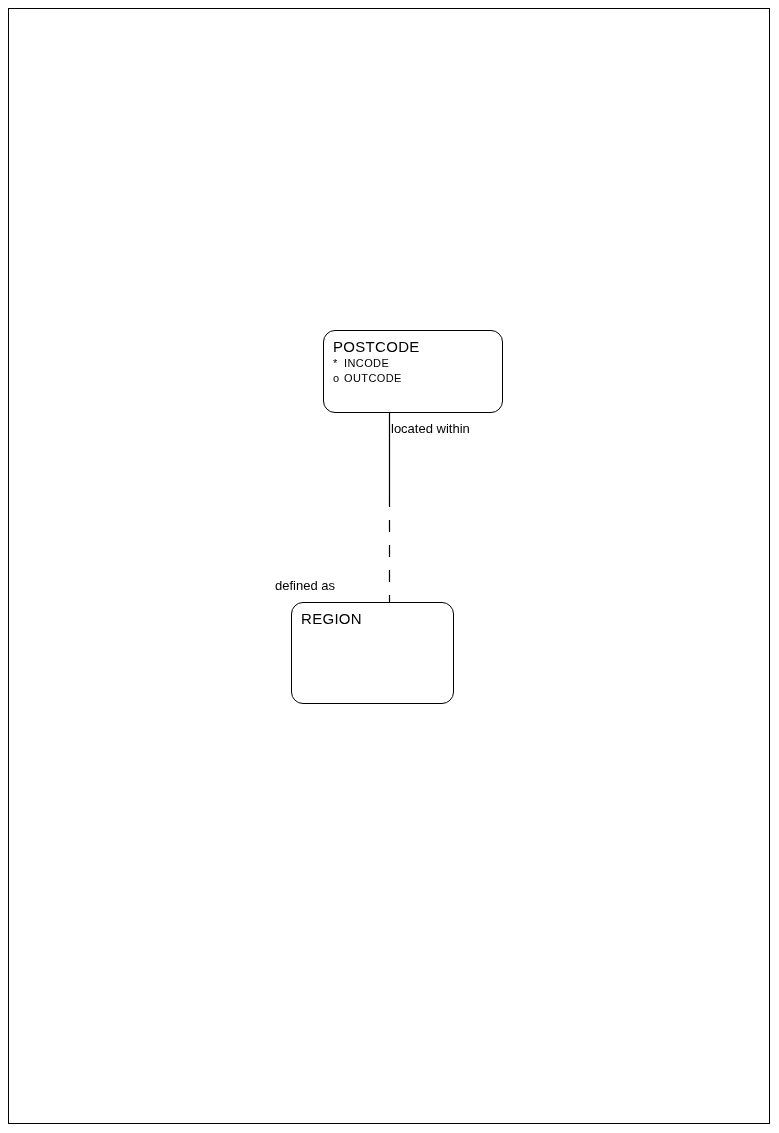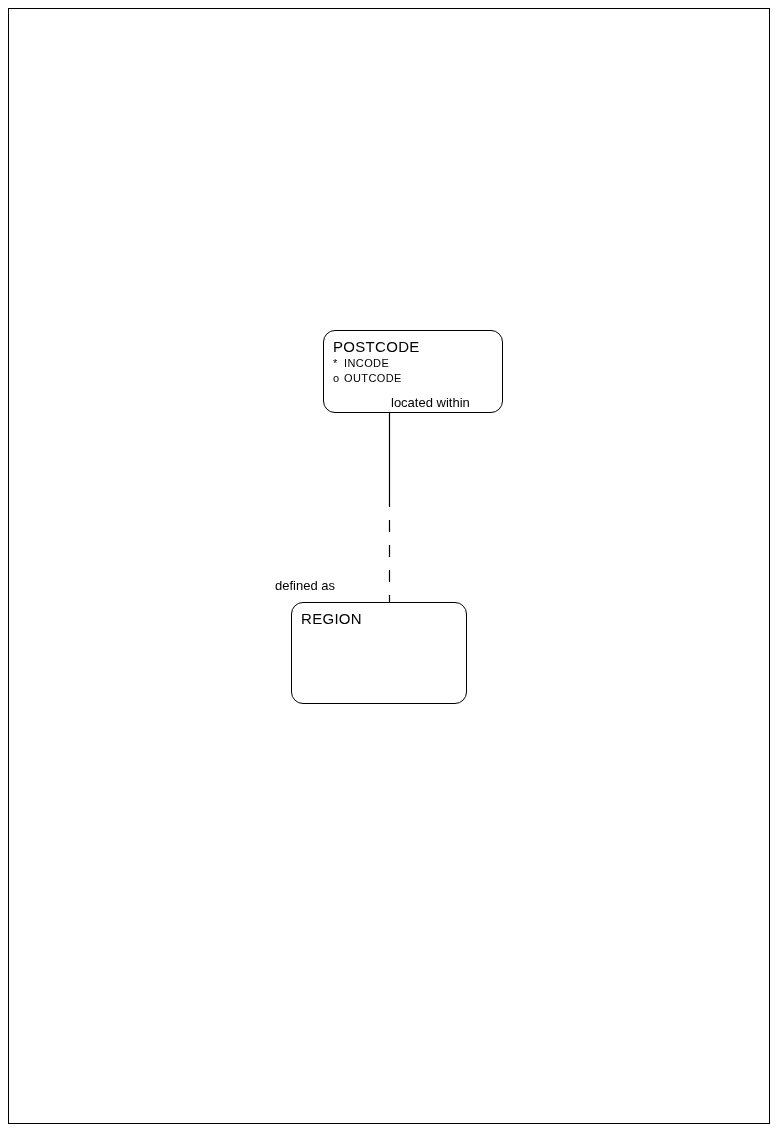"located within" #label-located-within { top: 395px -> 421px }
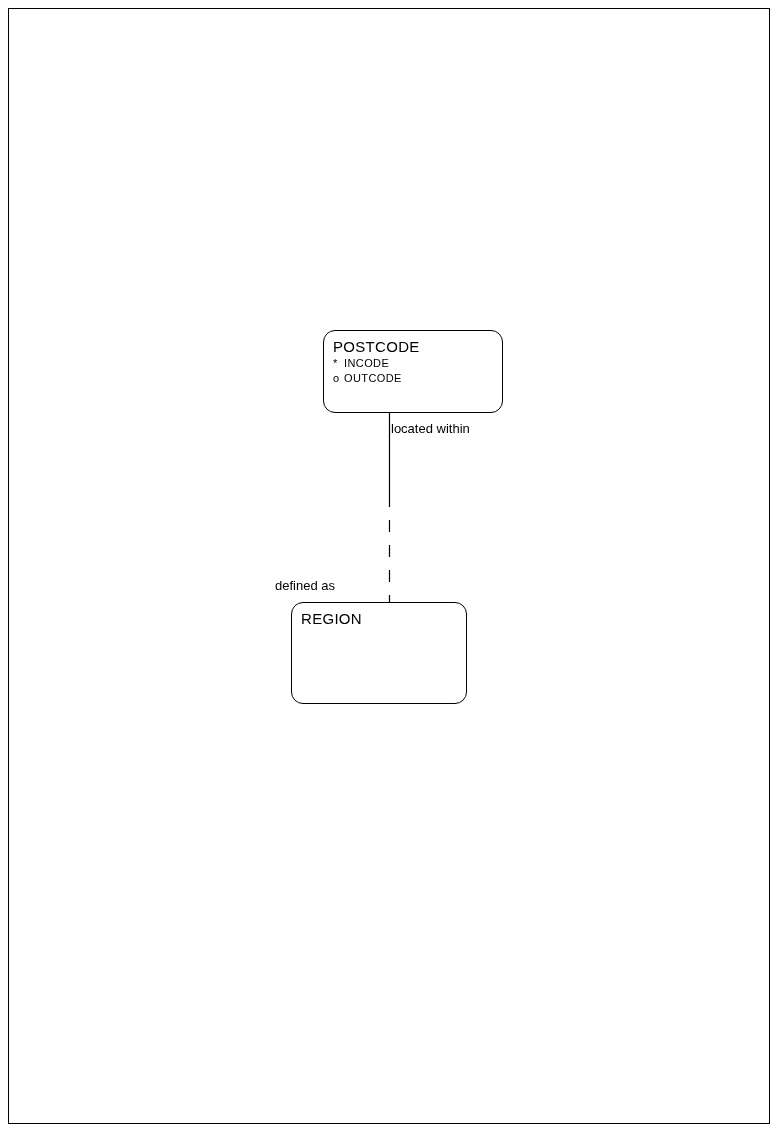"REGION" #entity-region { width: 176px -> 163px }
